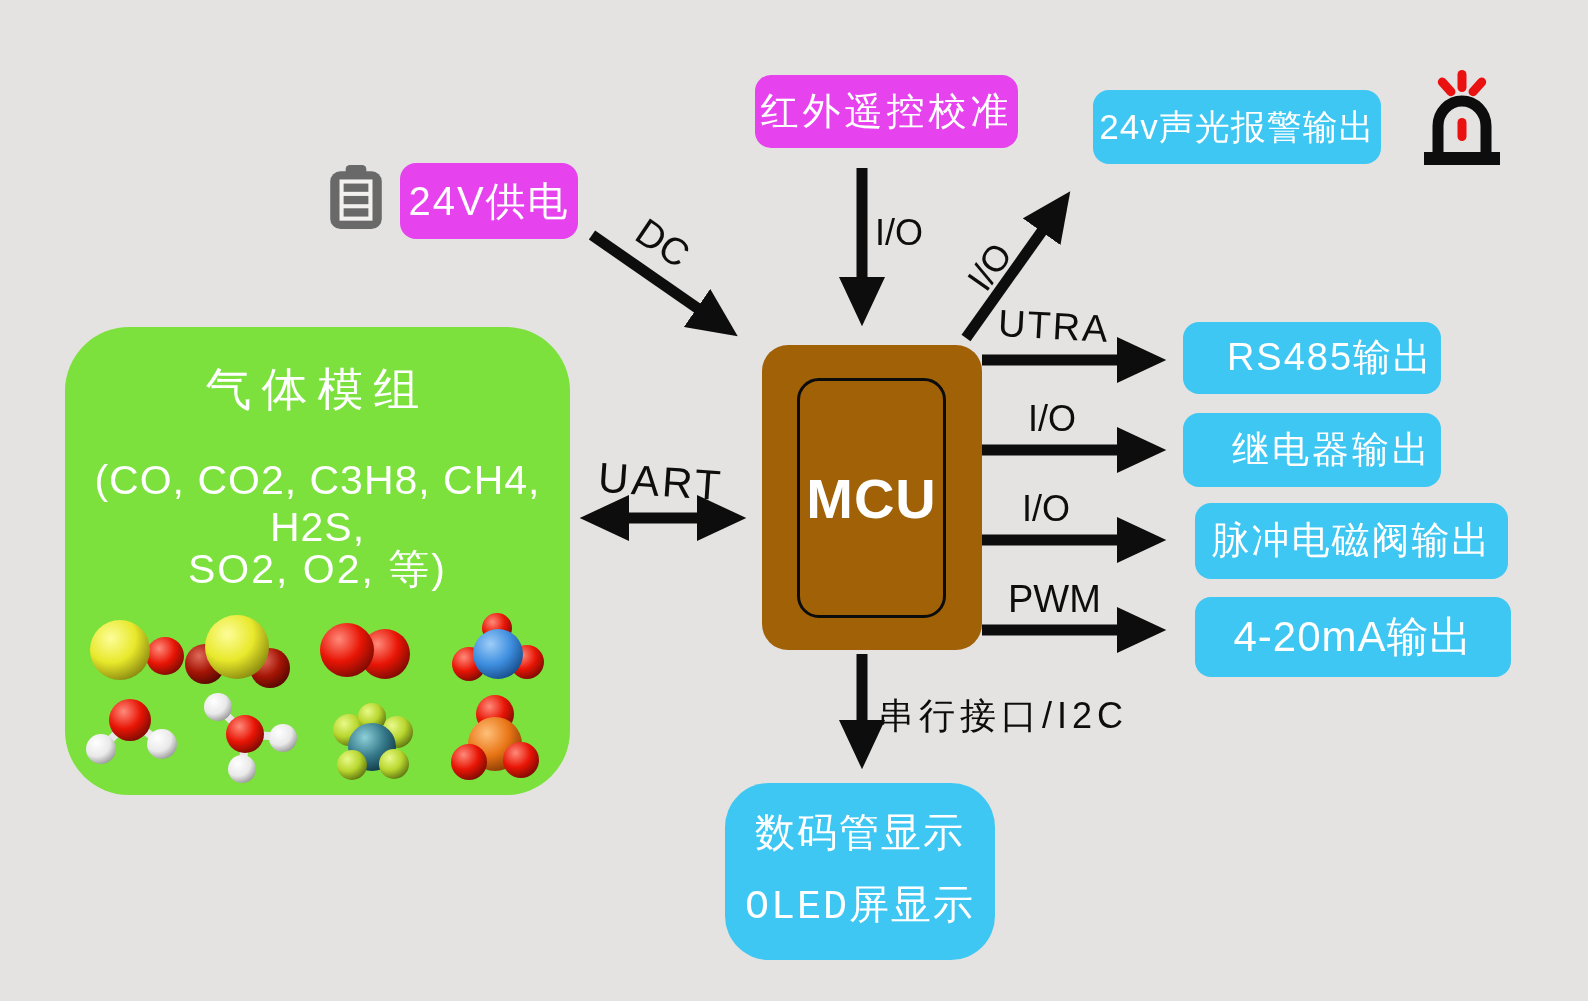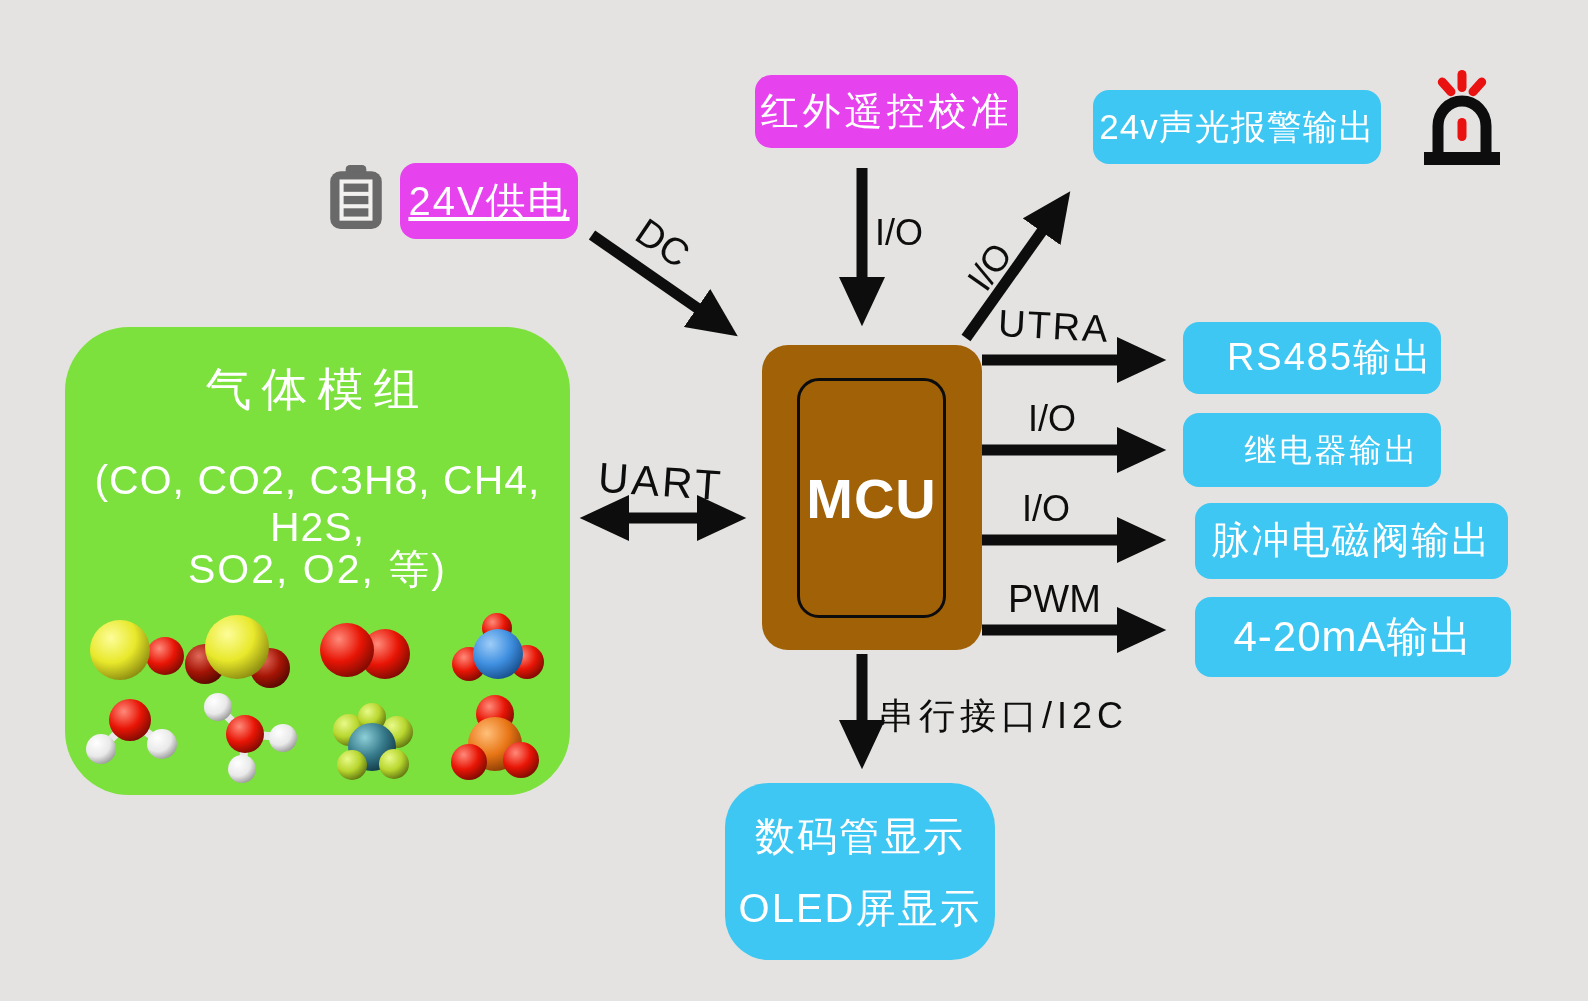"24V供电" div.box { text-decoration: underline -> none }
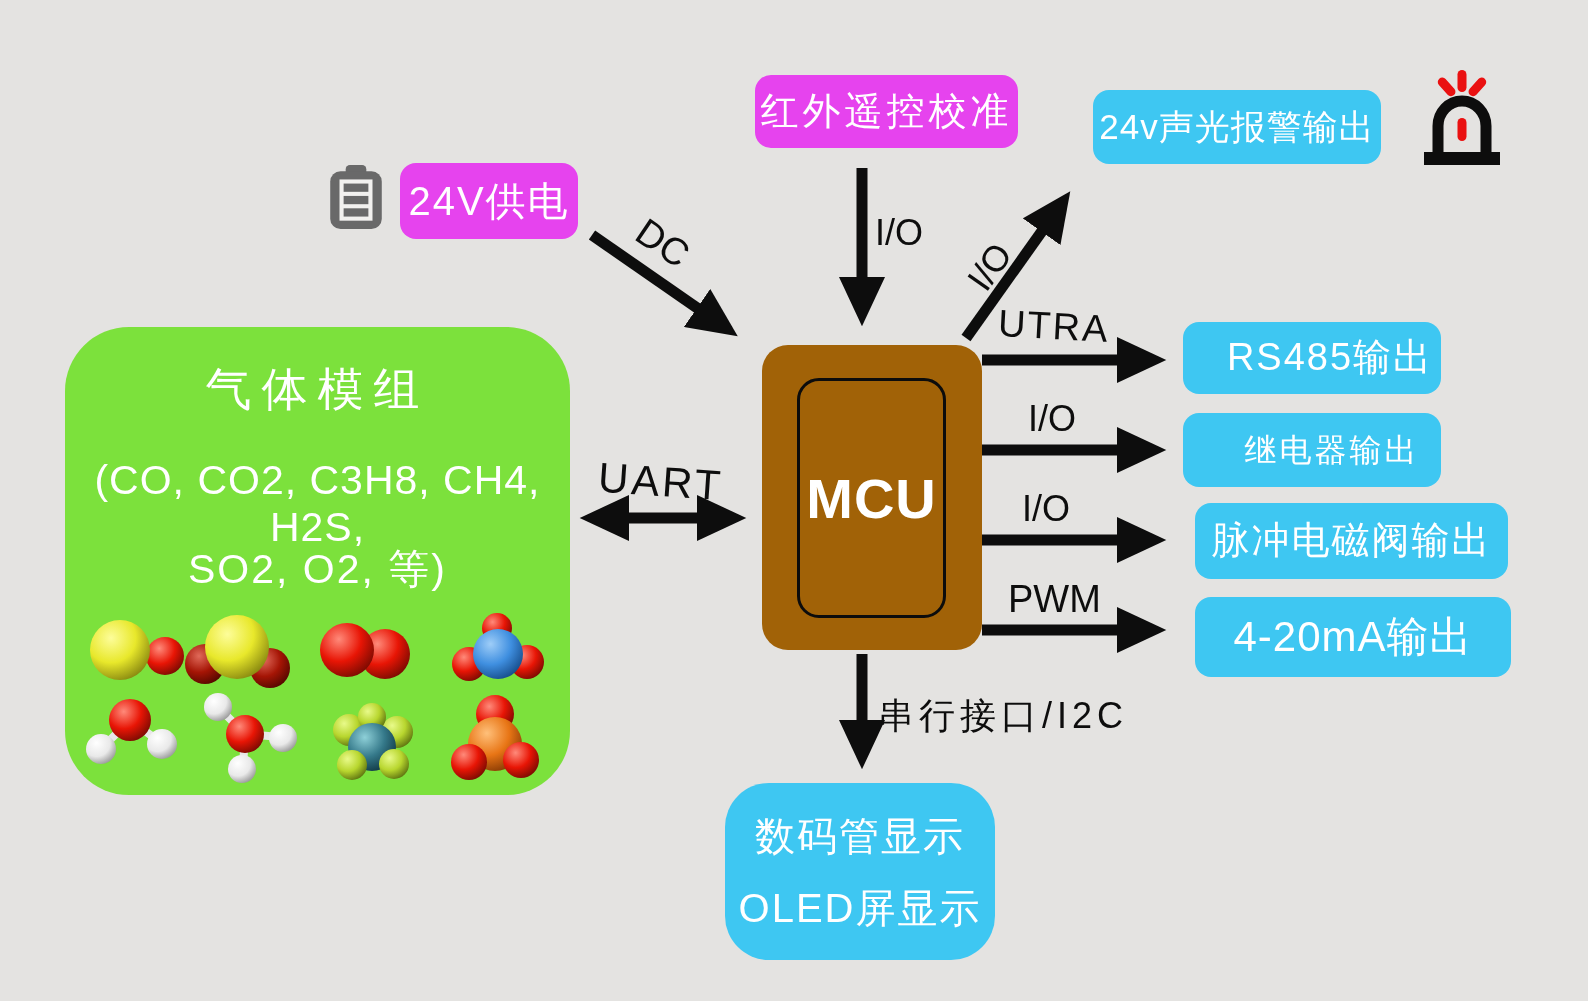"继电器输出" div.box { font-size: 32px -> 37px }
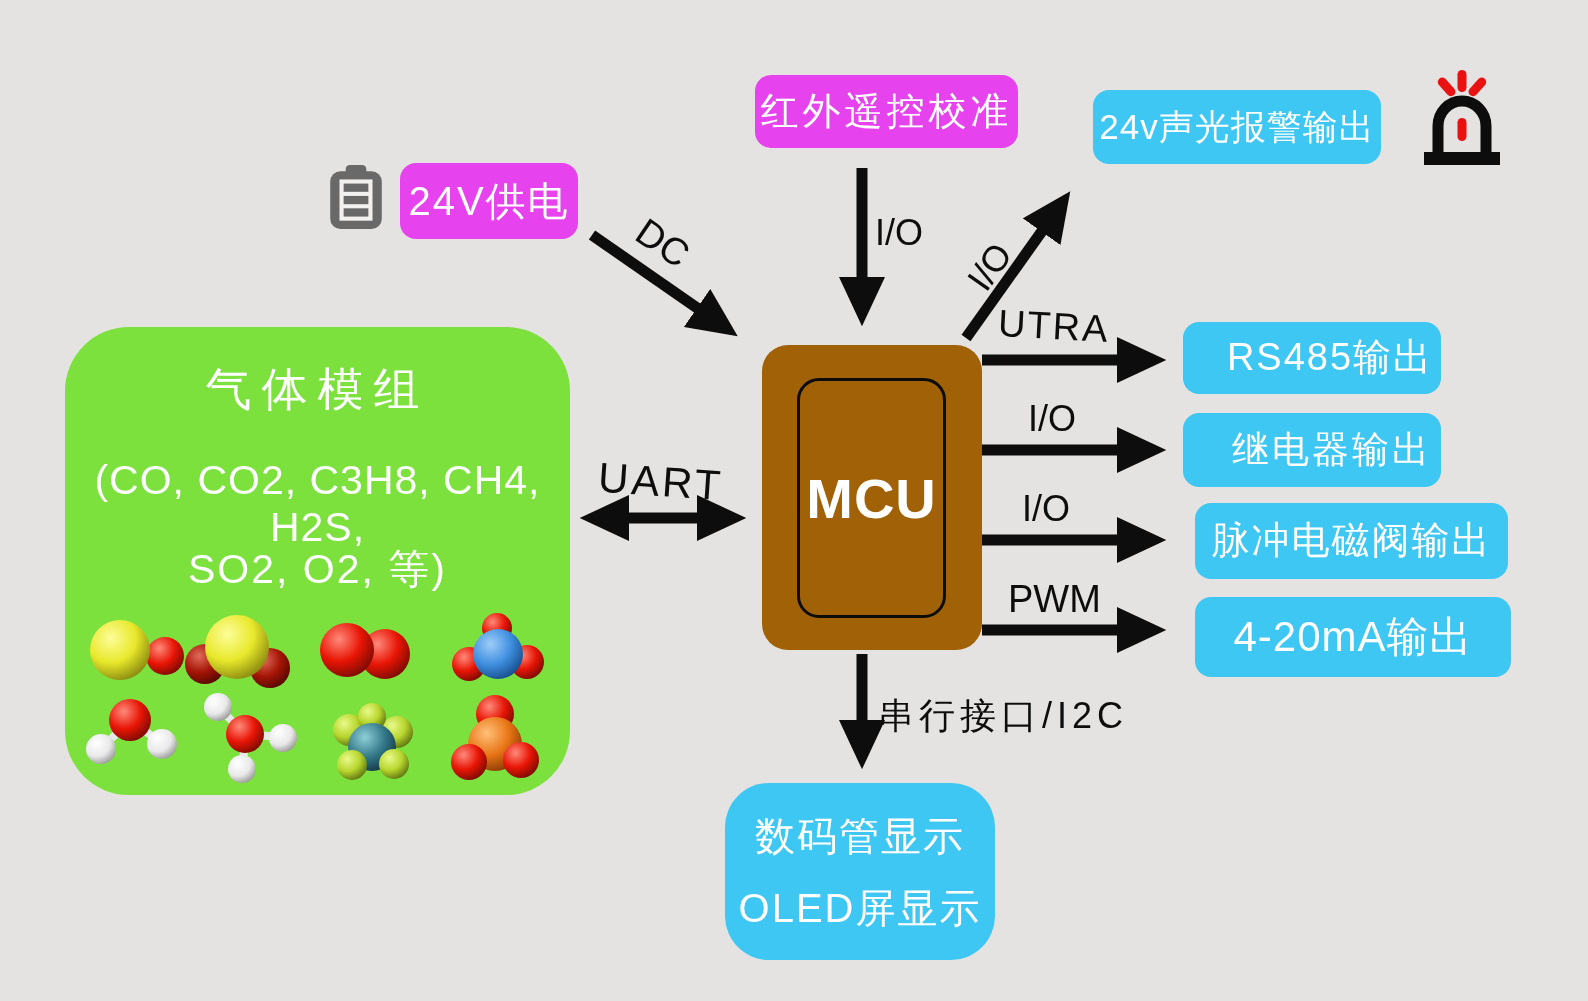"数码管显示" div.box { font-family: none -> Liberation Mono, monospace }
